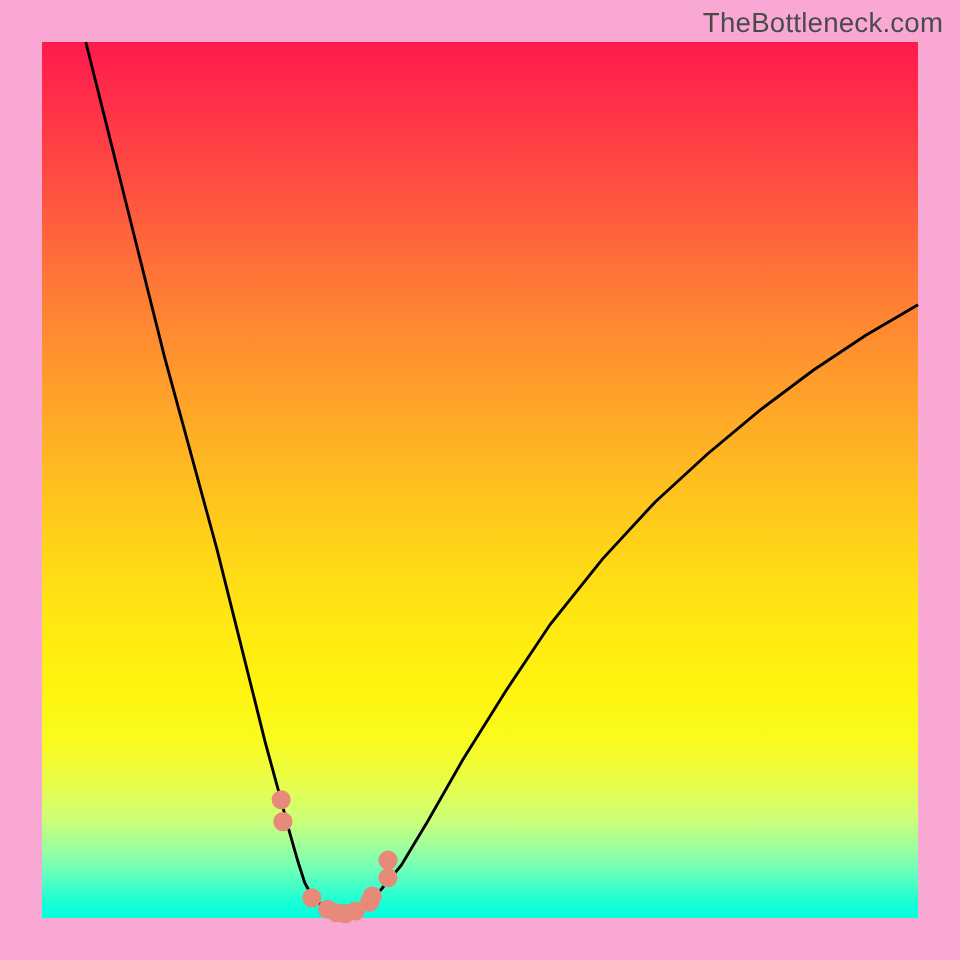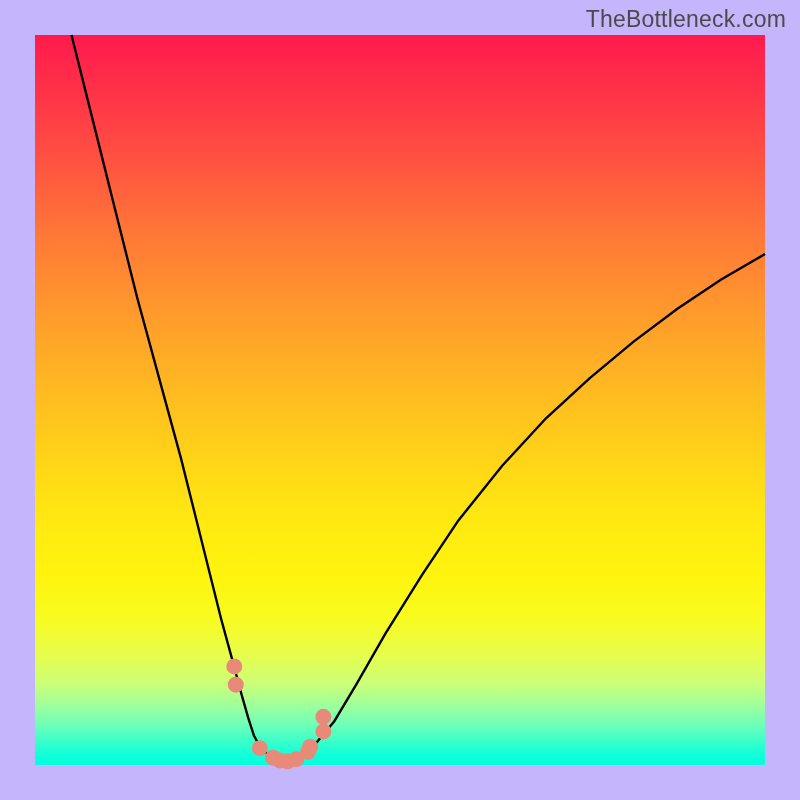"TheBottleneck.com" .frame { background: #c4b5fd -> #f9a8d4 }
